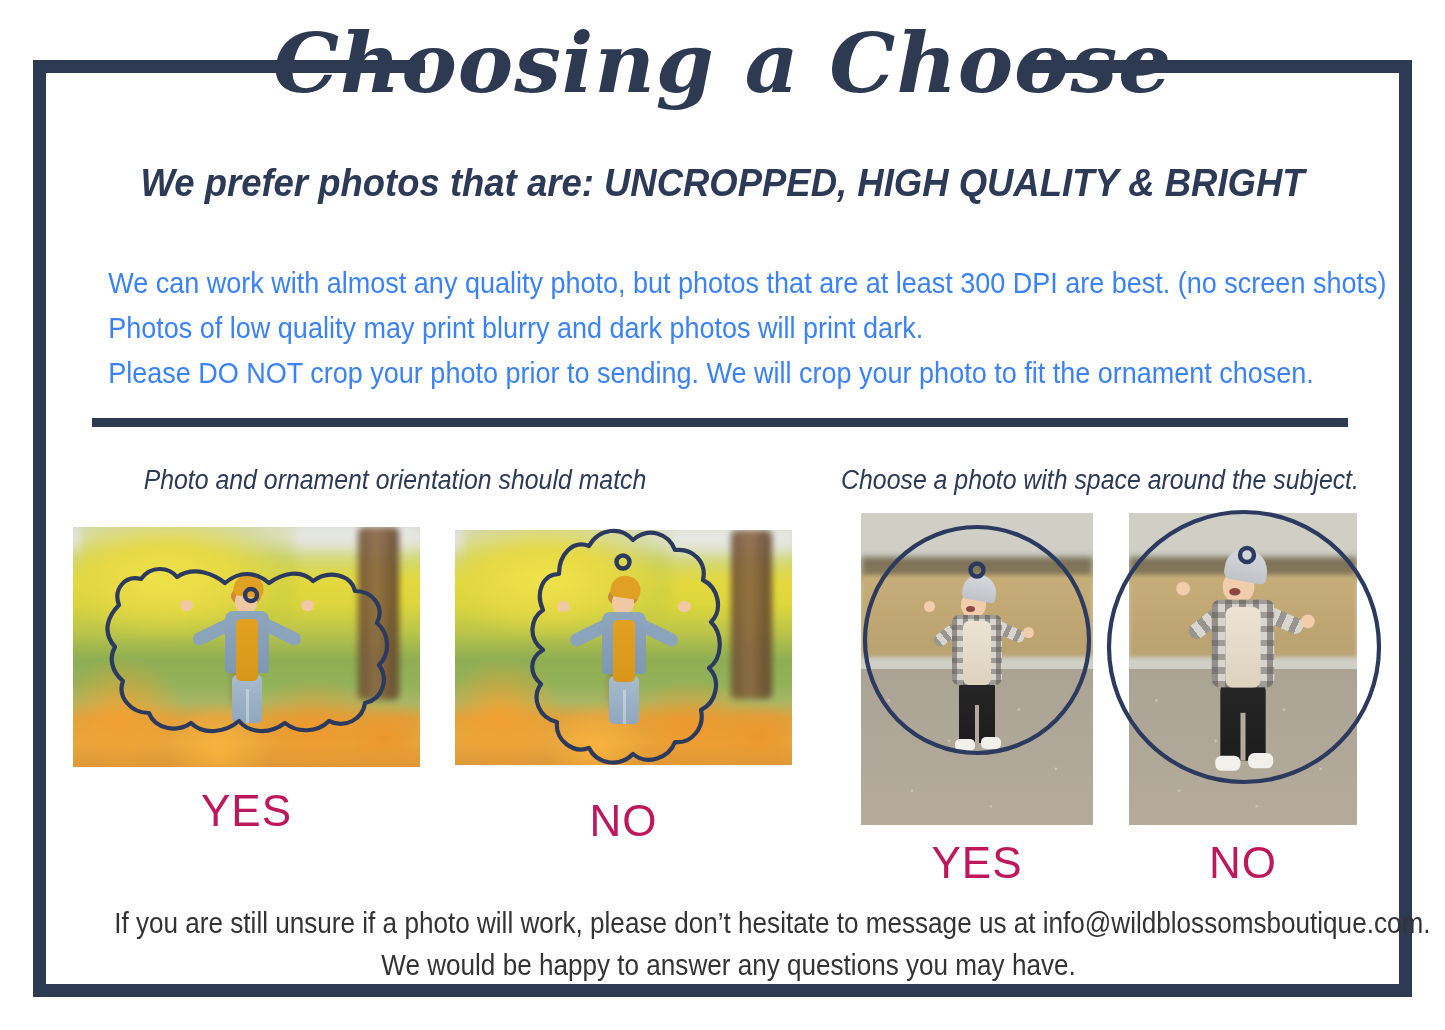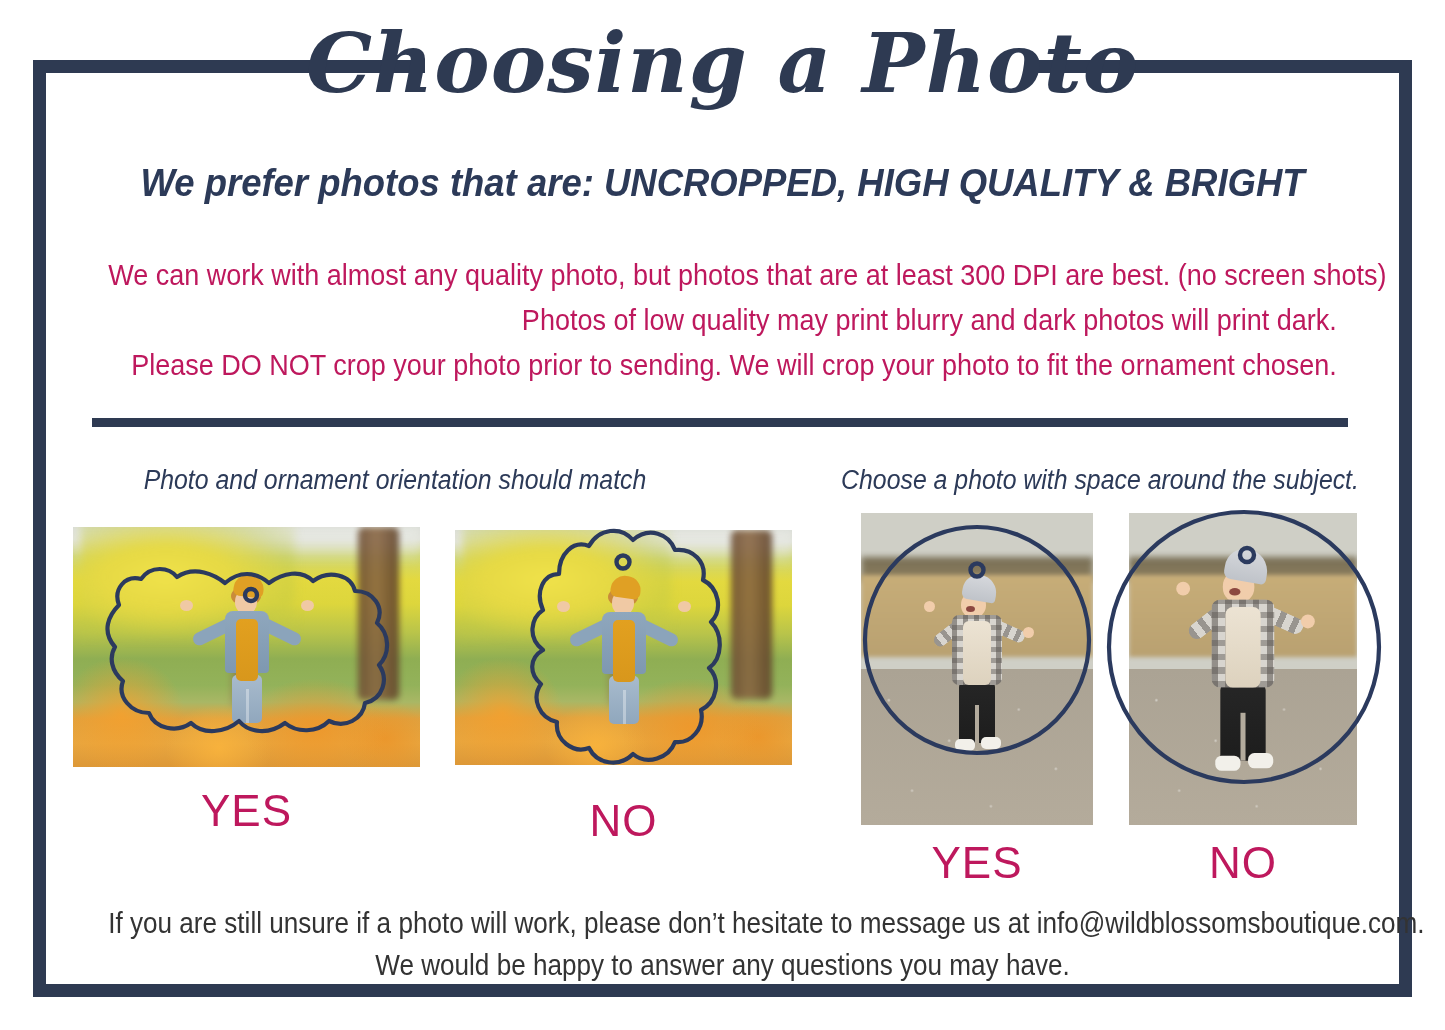"Choosing a Photo" div { text: Photo -> Choose }
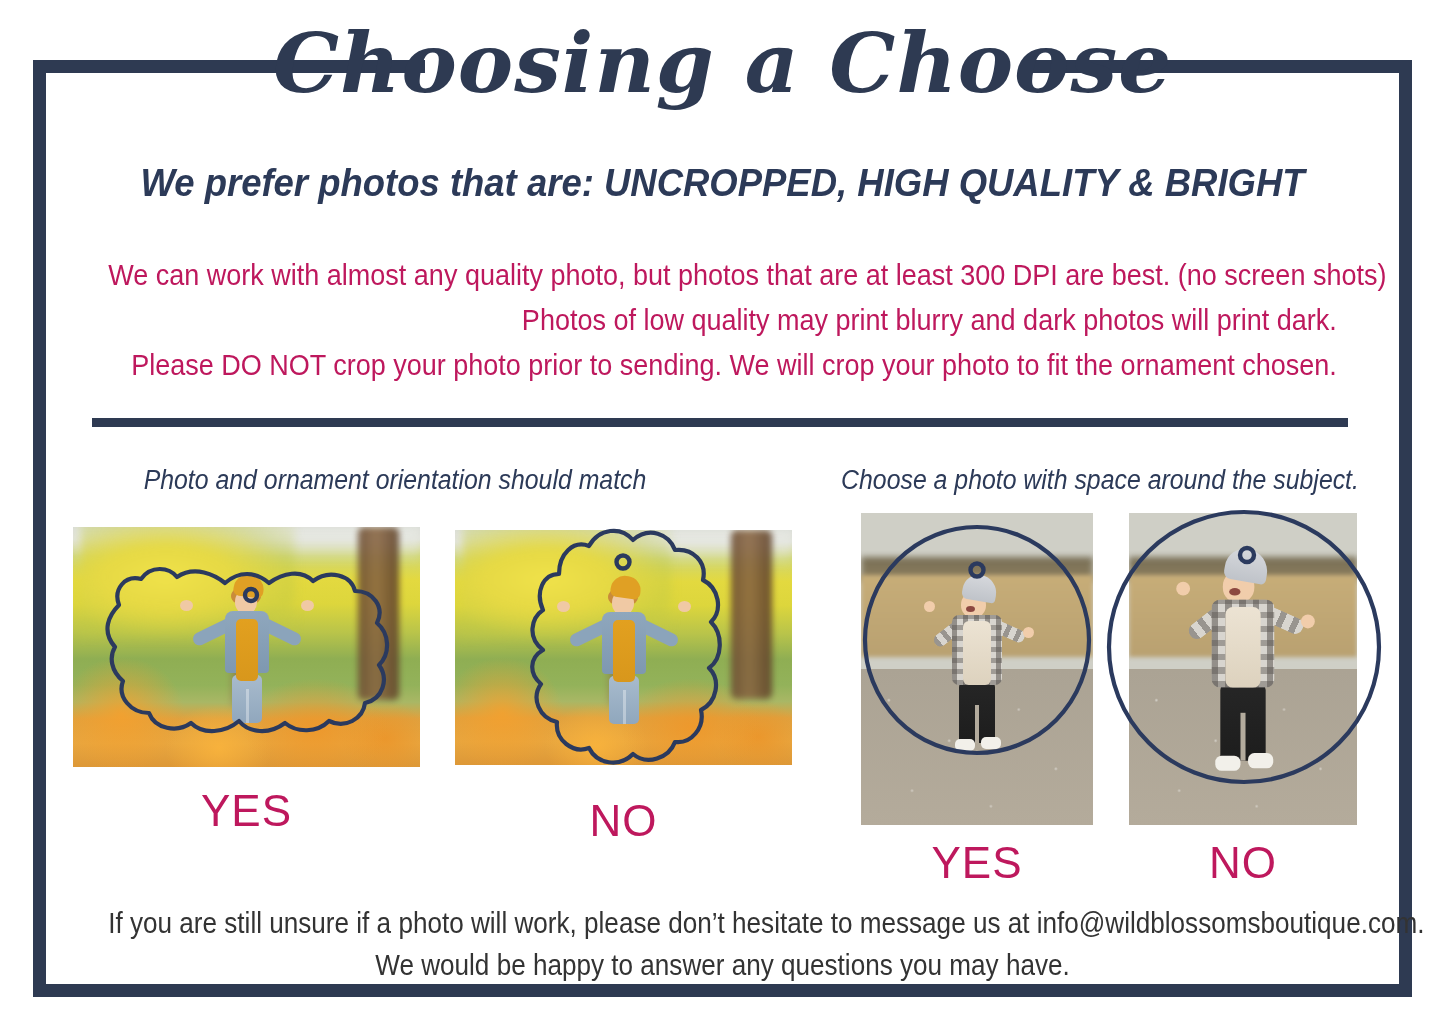"We can work with almost" #intro { color: #be185d -> #3b82f6; text-align: right -> left; top: 252px -> 260px }
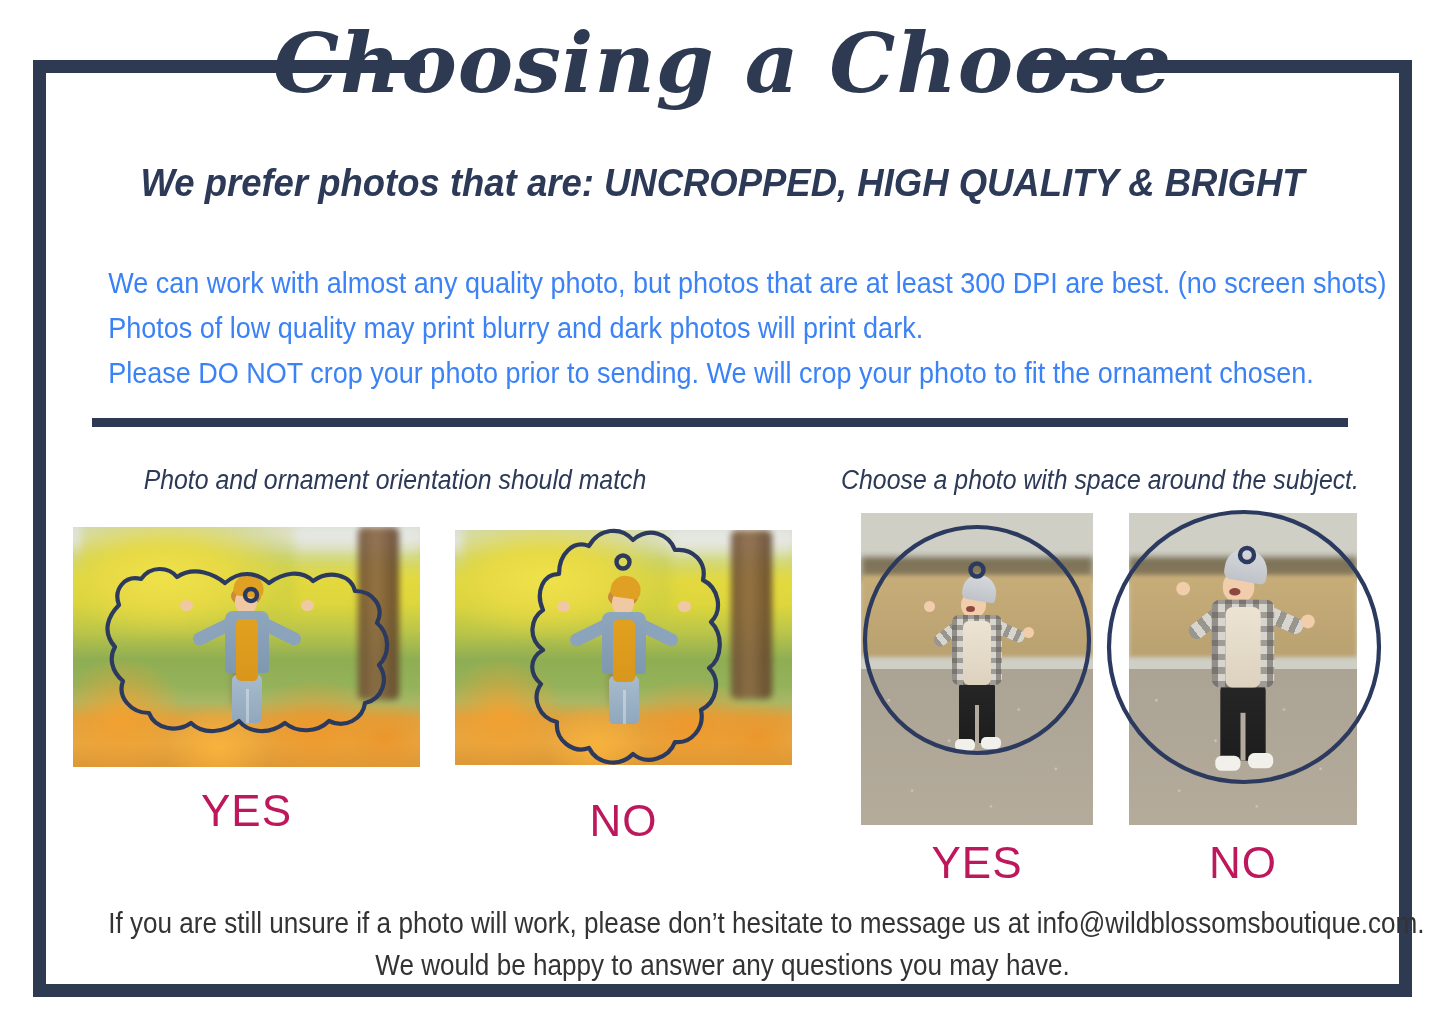"If you are still unsure" #footer { left: 40px -> 46px }
